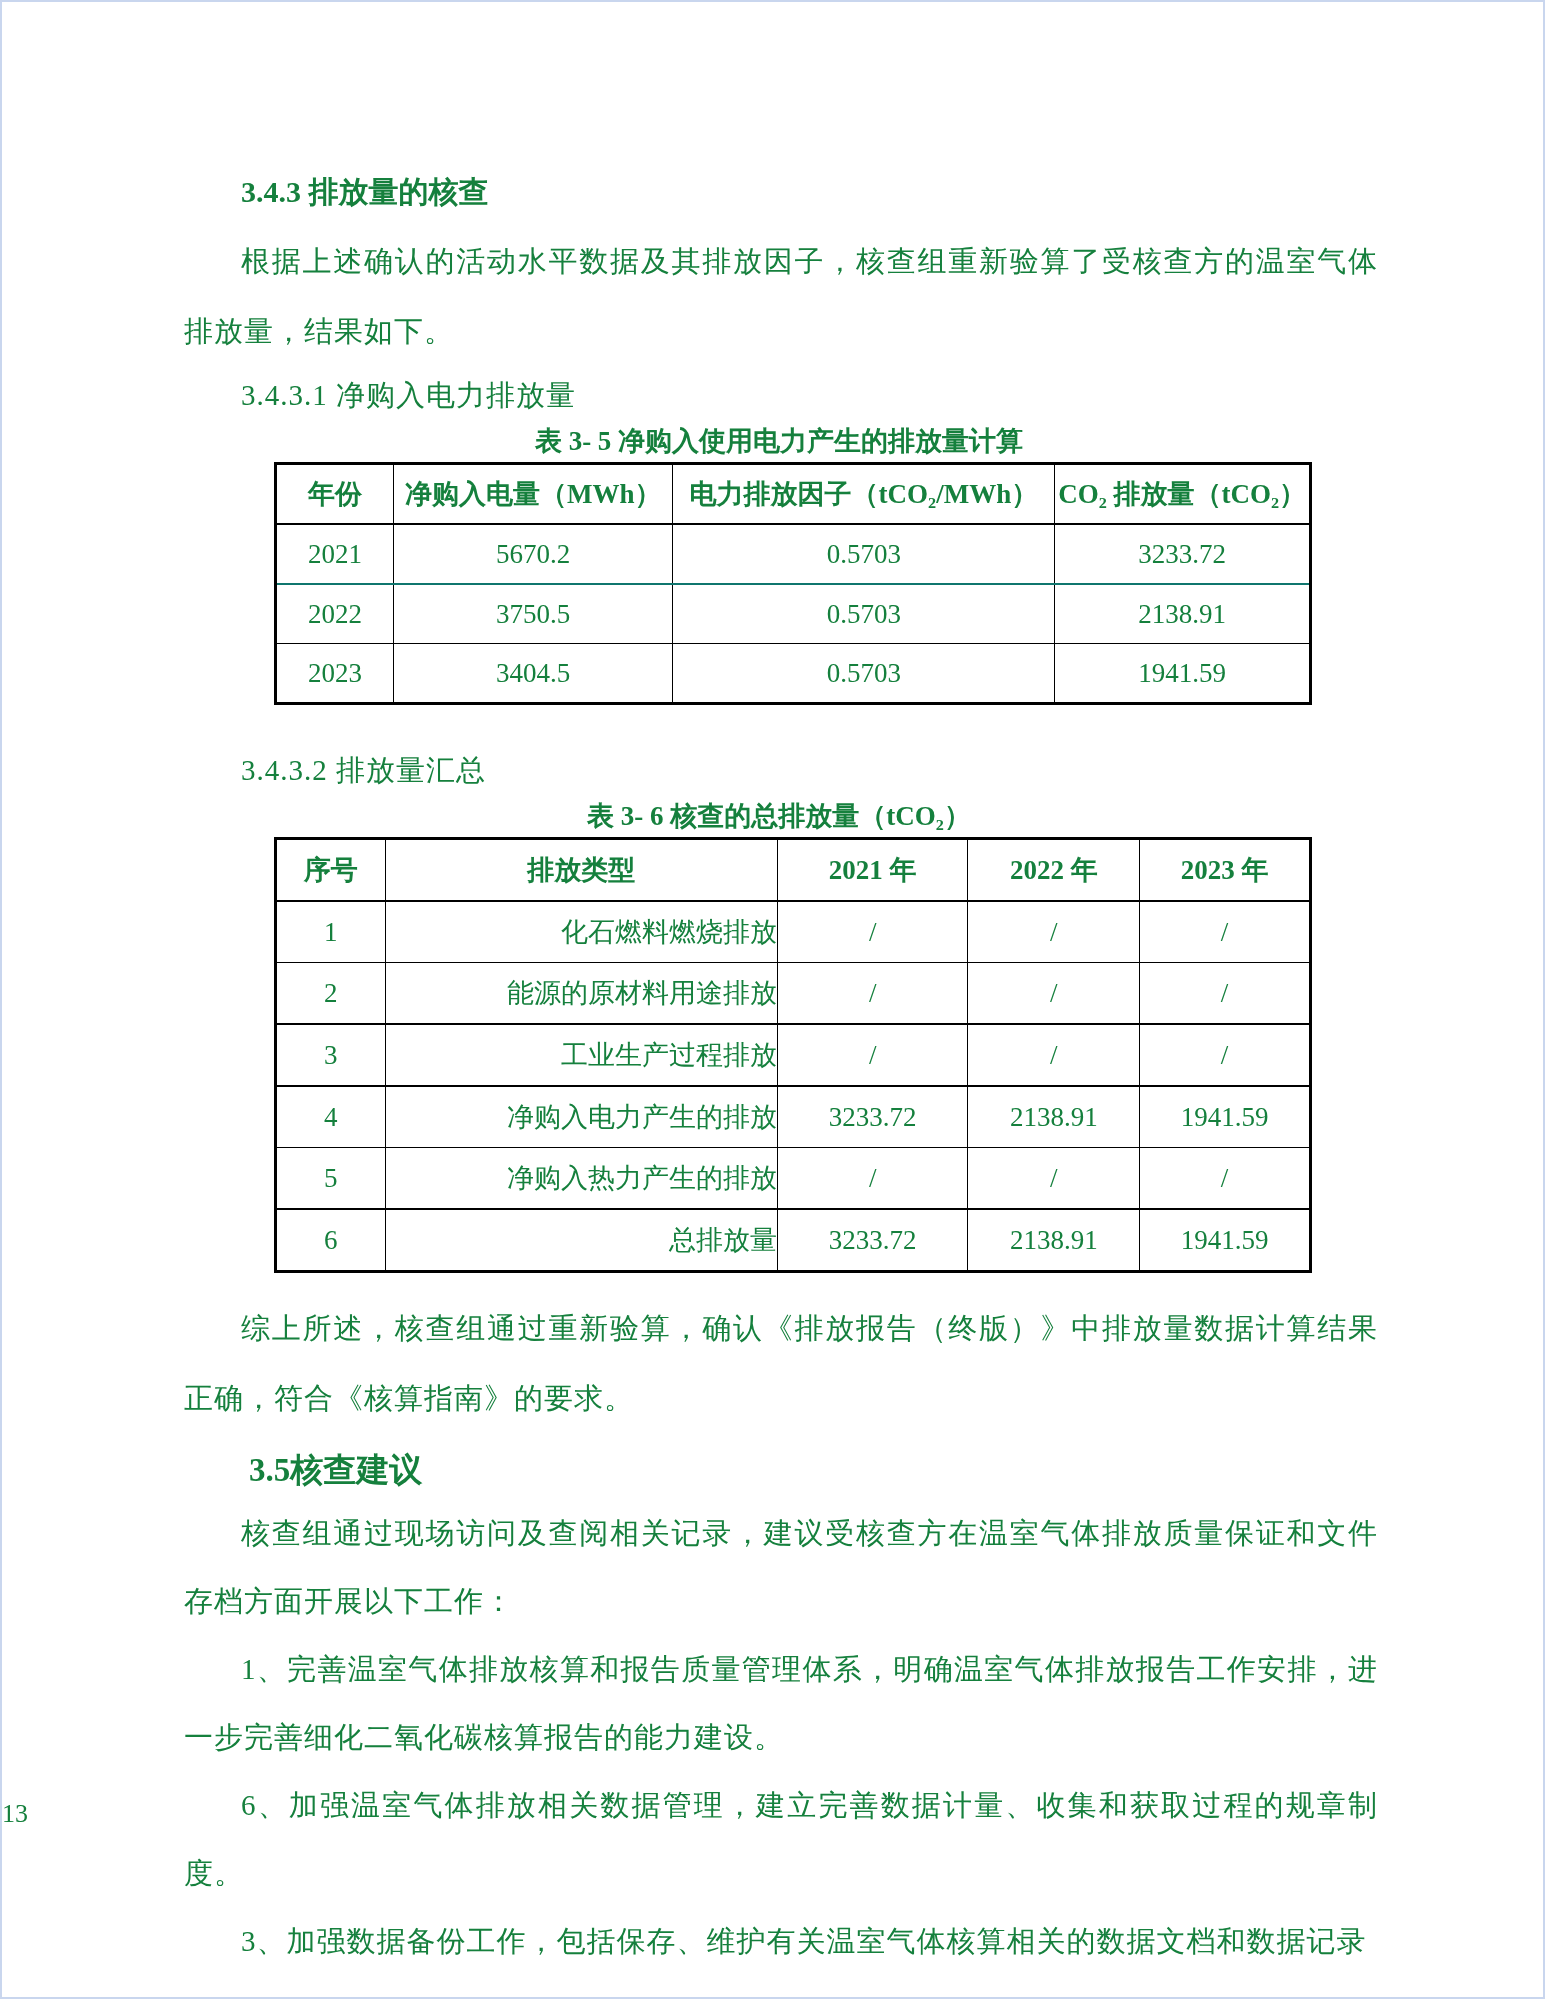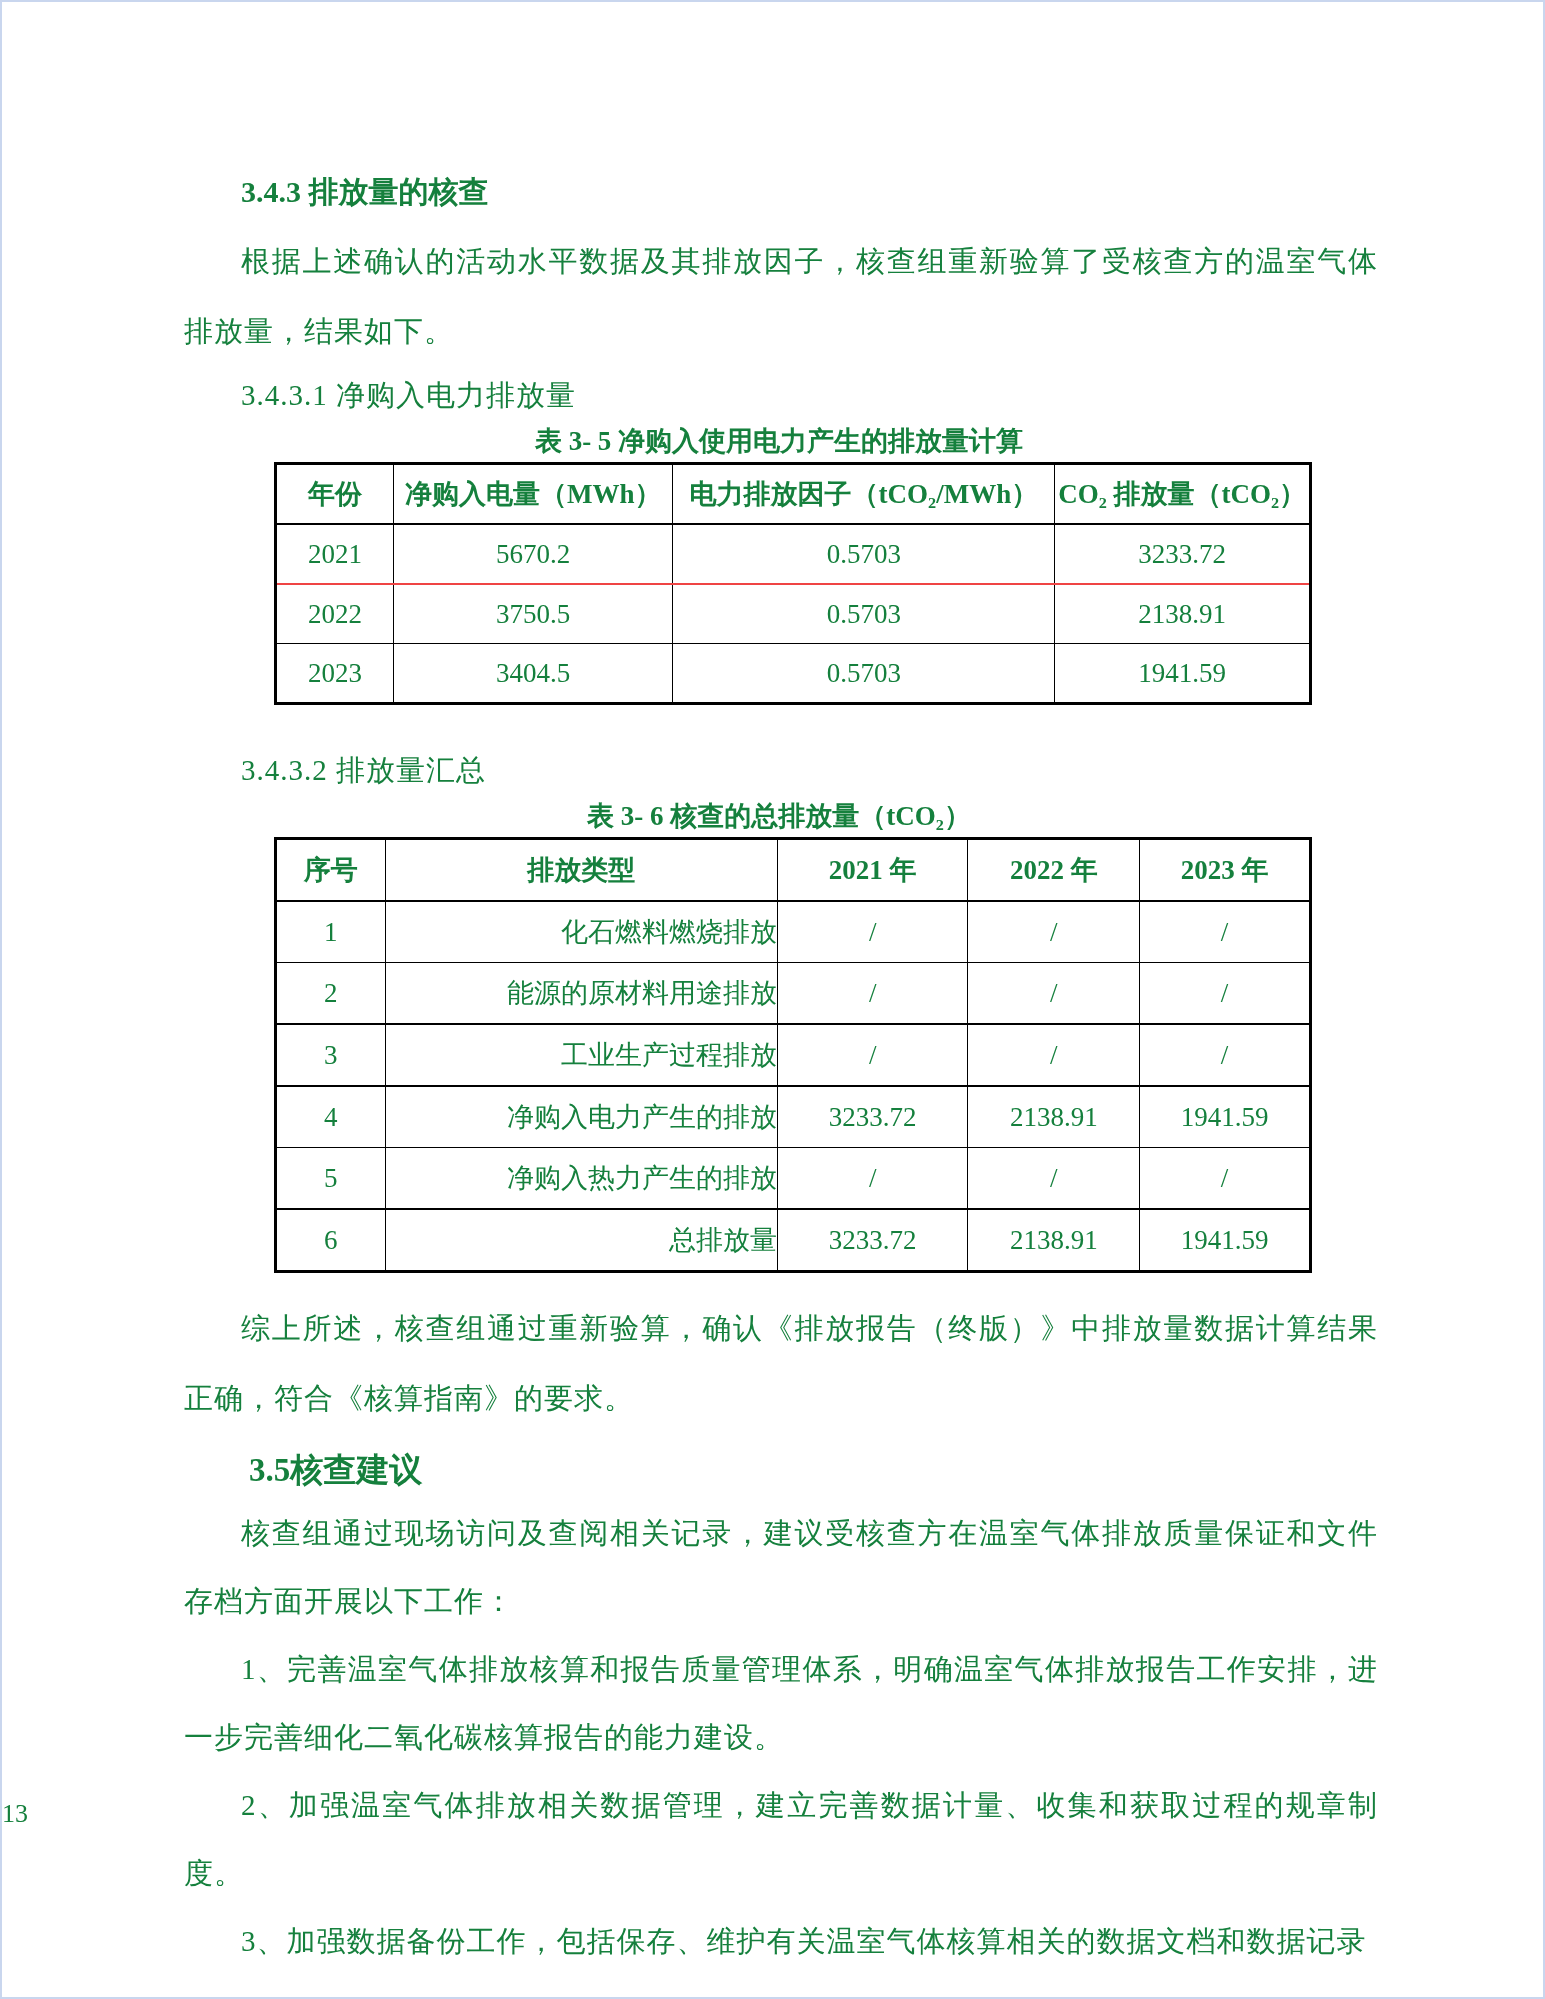"2021" .t5 tbody tr:first-child { border-bottom: 2px solid #ef4444 -> 2px solid #0f766e }
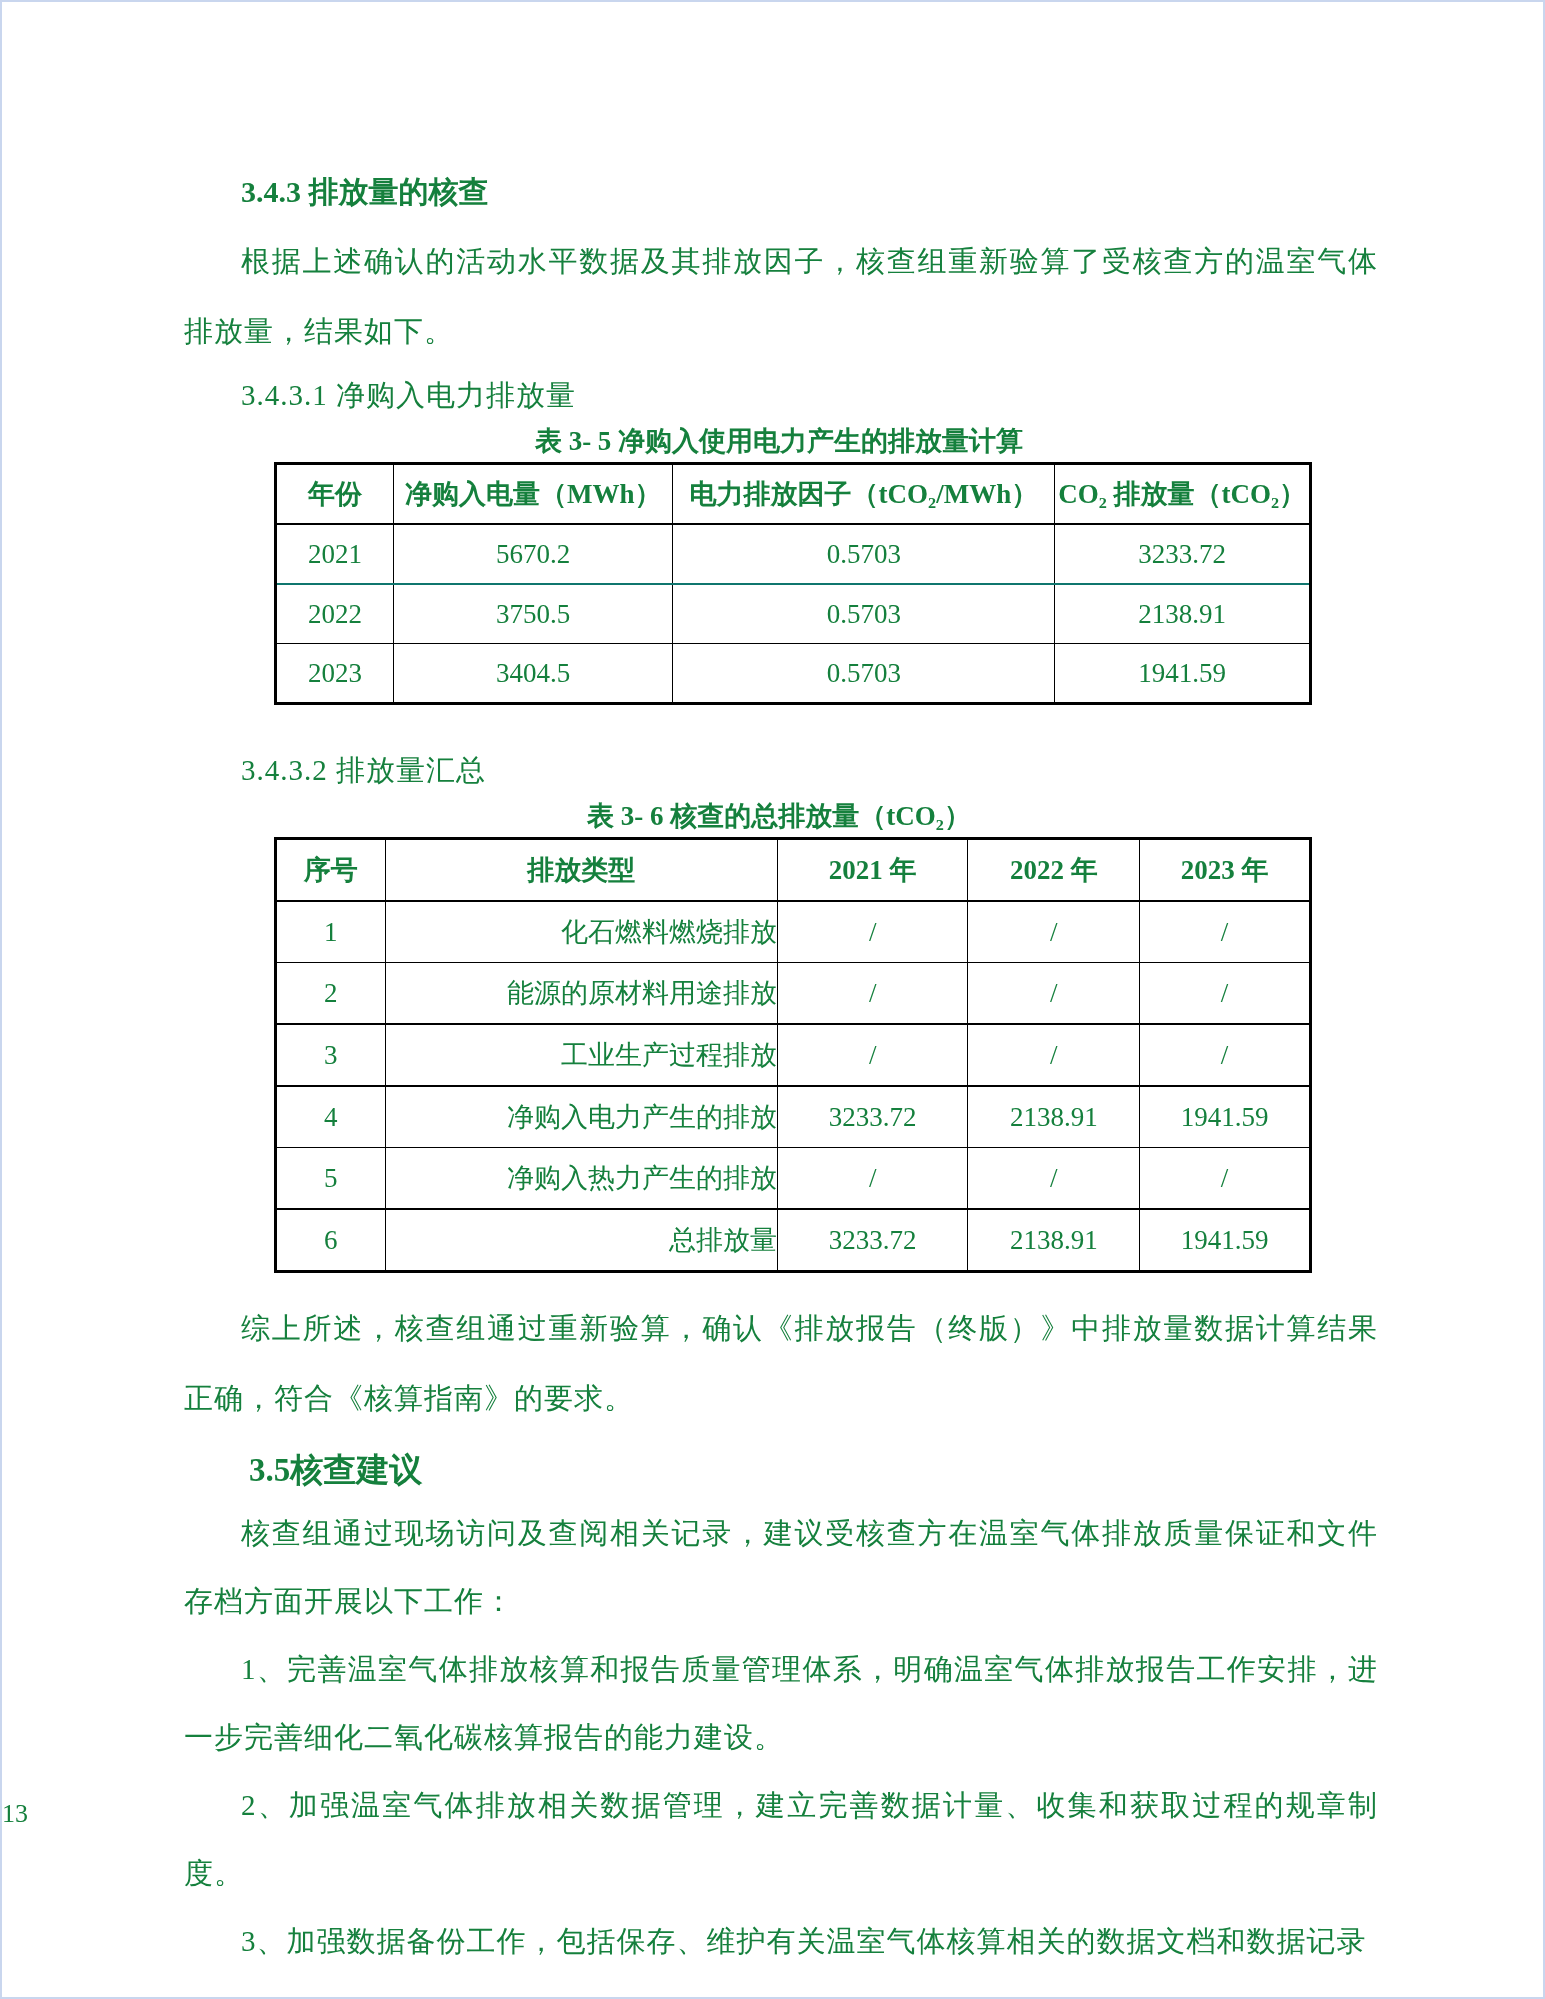"2、加强温室气体排放相关数据管理，建立完善数据计量、收集和获取过程的规章制度。" p.body-p { text: 2 -> 6 }
